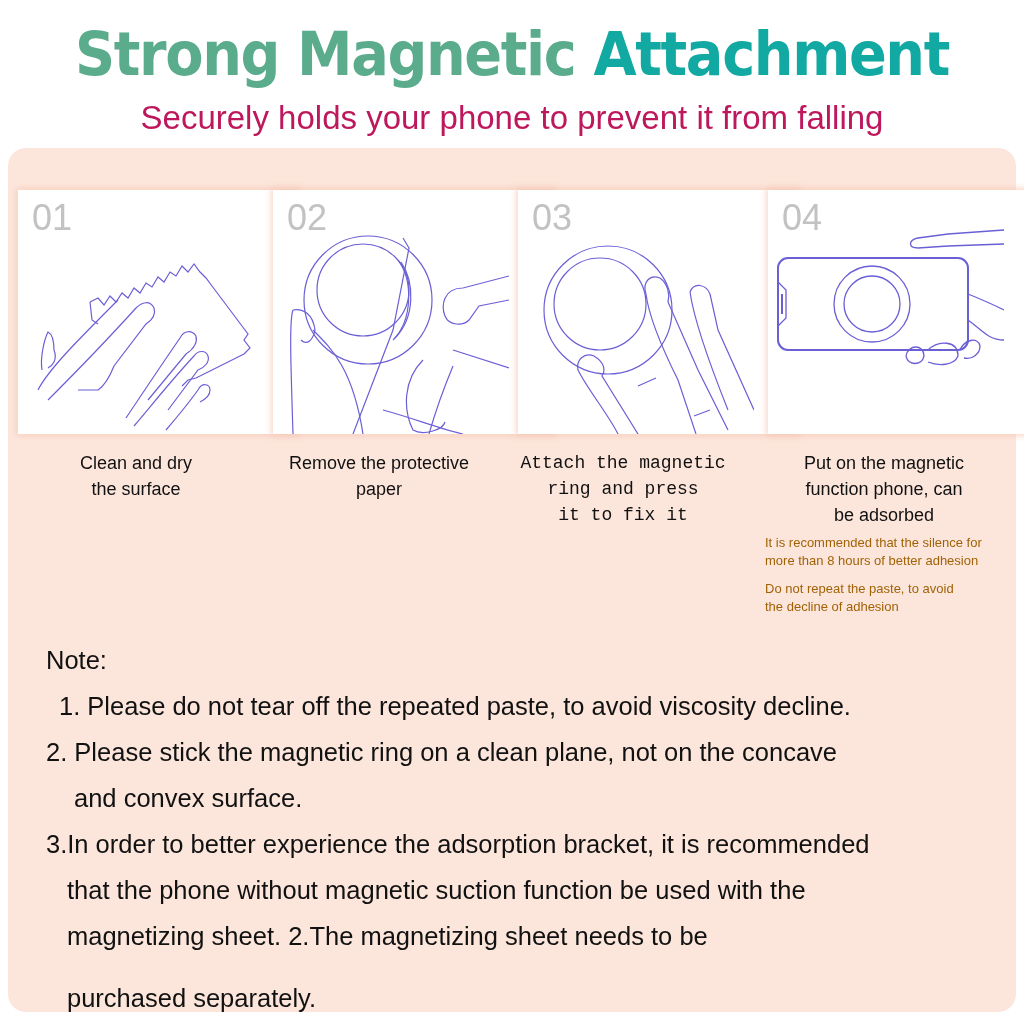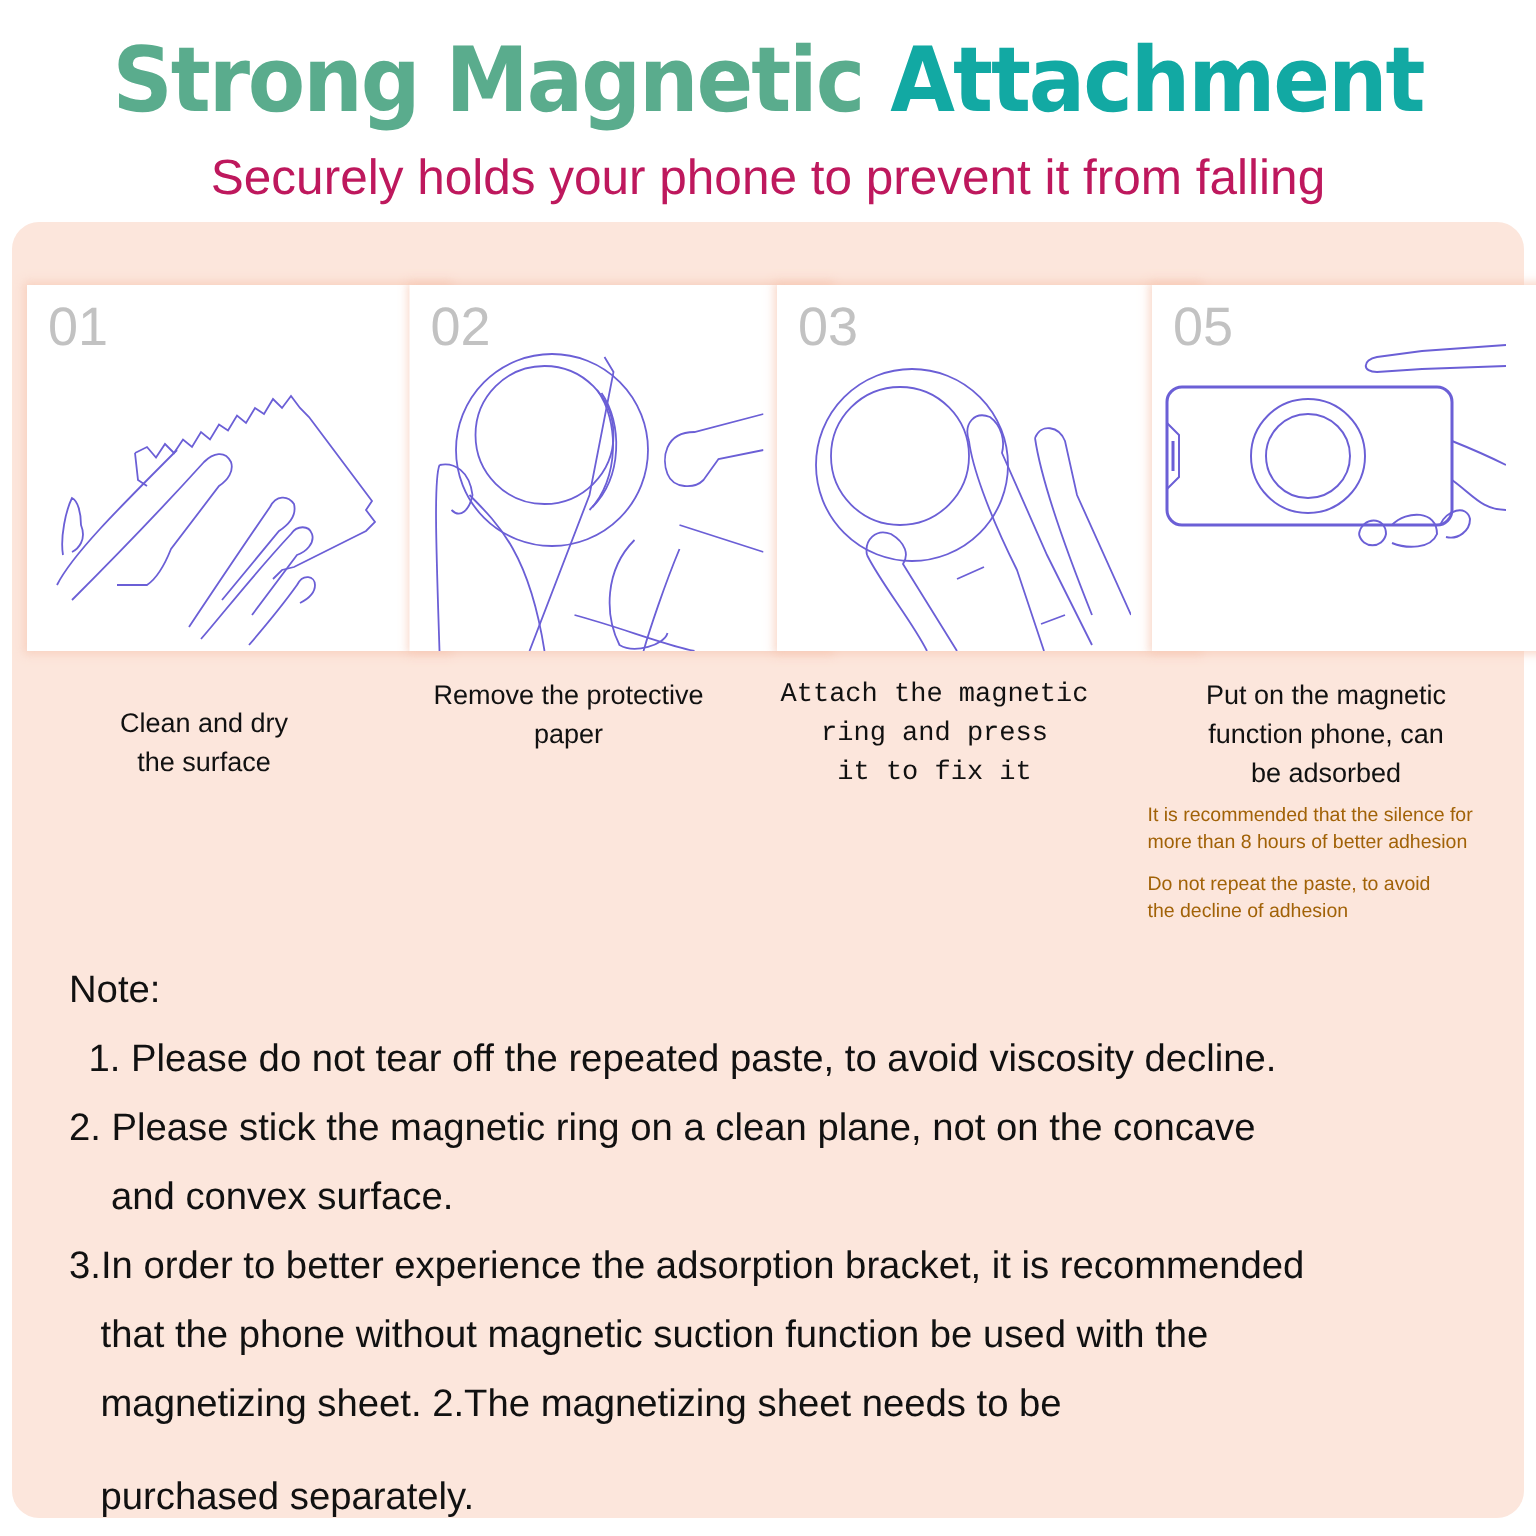"05" span.num { text: 05 -> 04 }
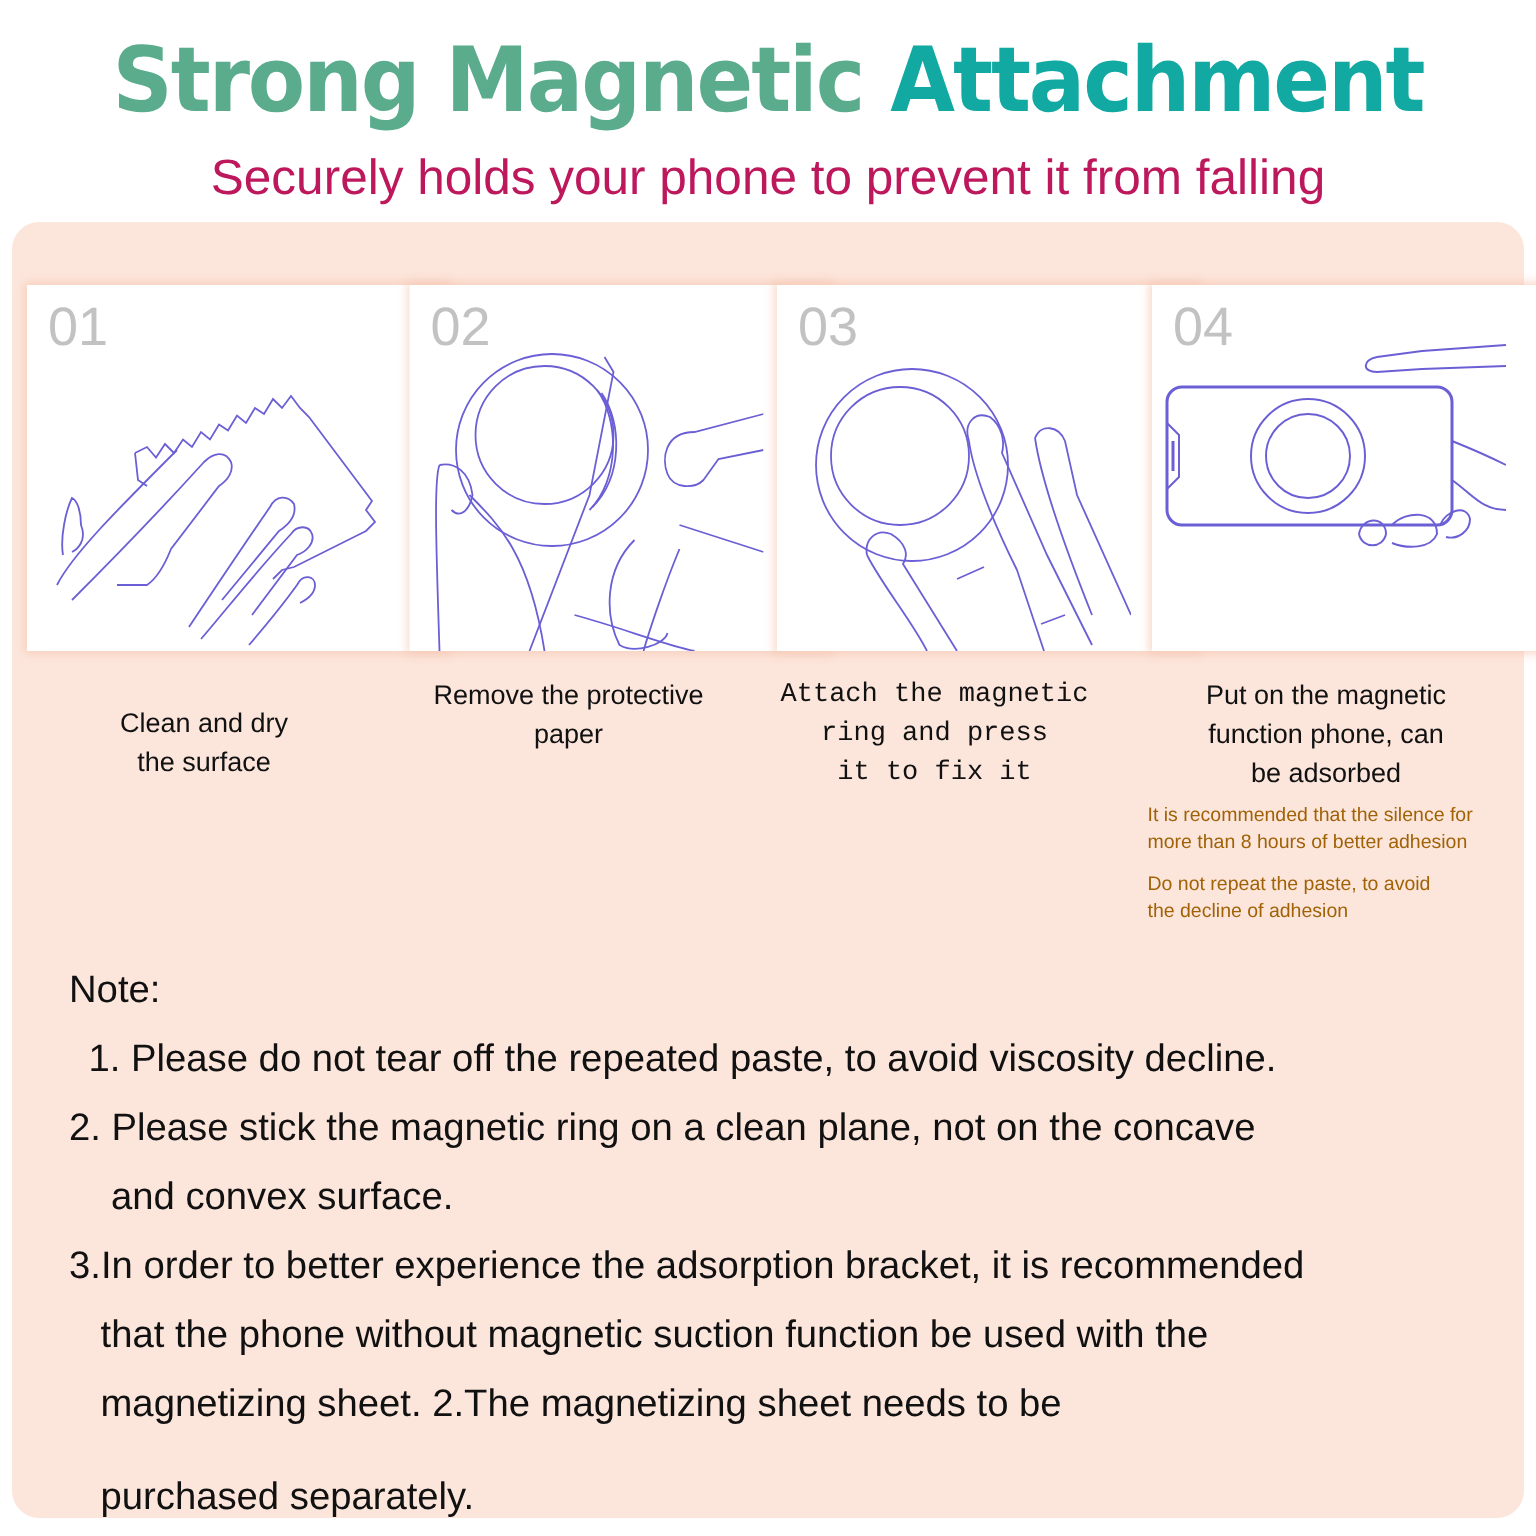"Clean and dry" div.cap { margin-top: 19px -> none }
